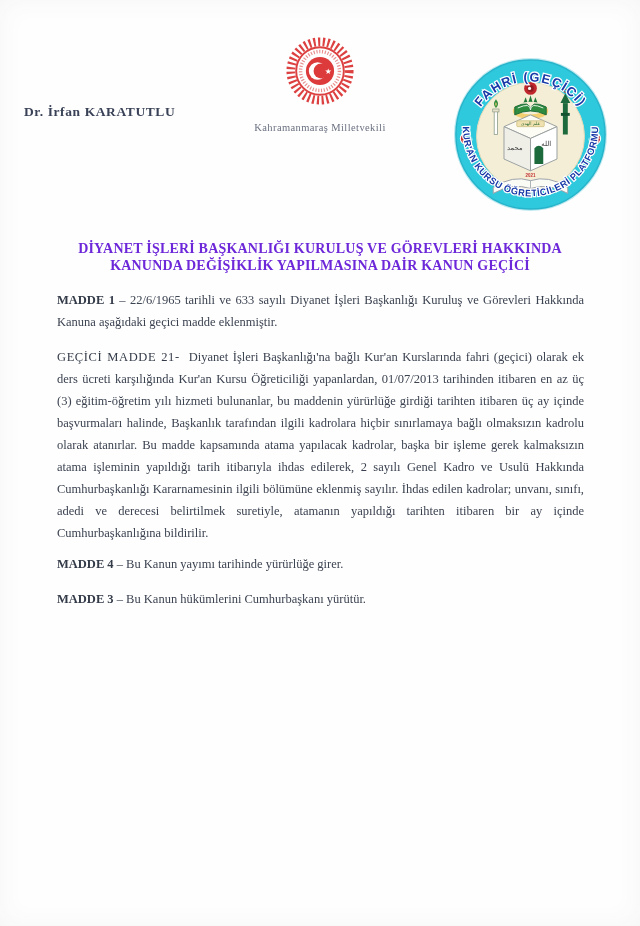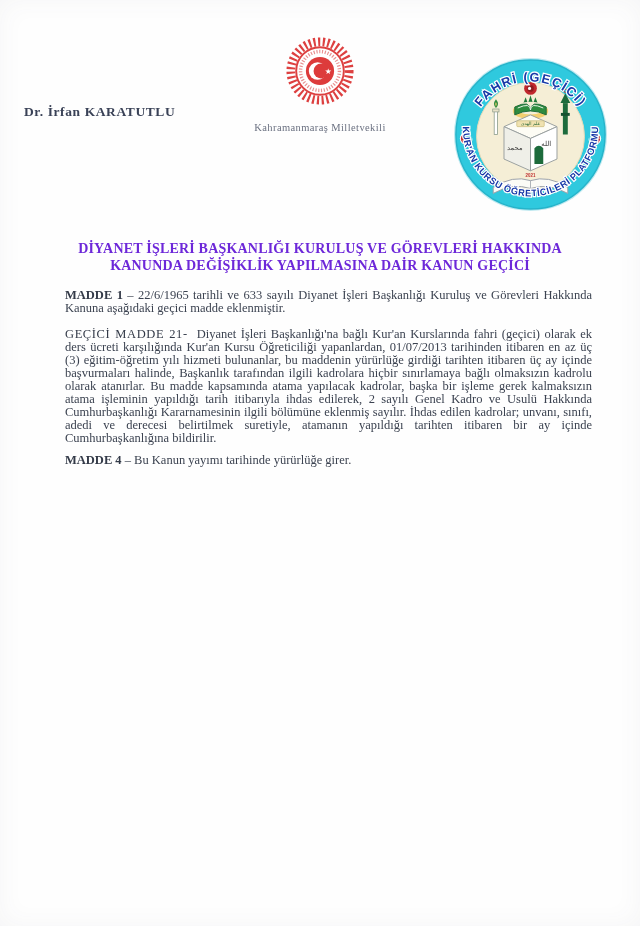"MADDE 1 – 22/6/1965 tarihli" .doc-body { left: 65px -> 57px; line-height: 13px -> 22px }
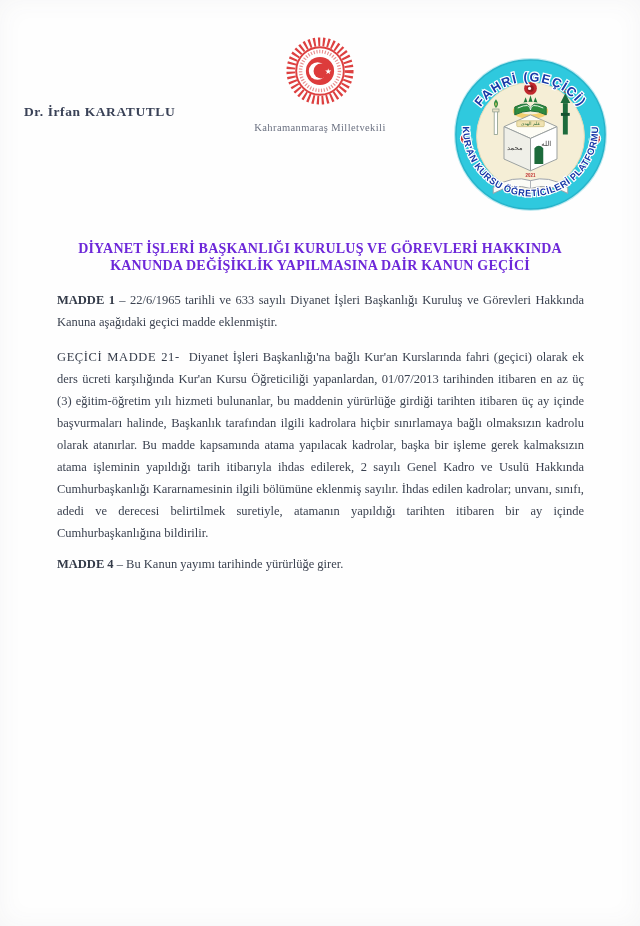"MADDE 3 – Bu Kanun" p { html: none -> <p><span>MADDE 3</span> <span>– Bu Kanun hükümlerini Cumhurbaşkanı yürütür.</span></p> }
